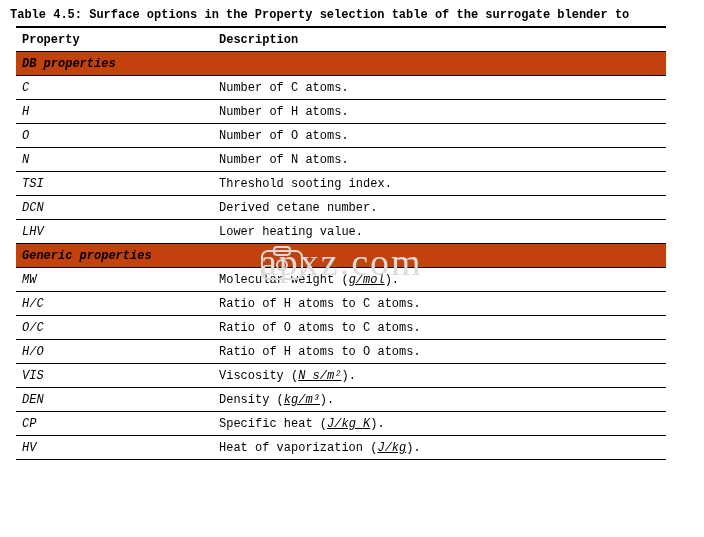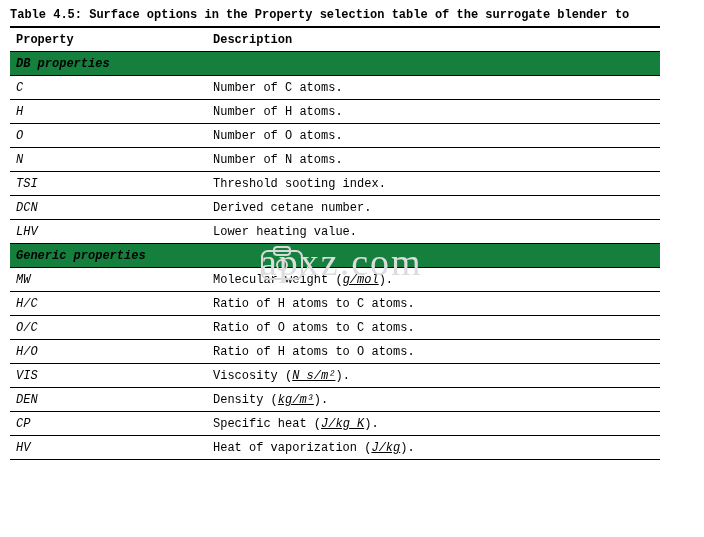"Property" table { margin-left: 10px -> 16px }
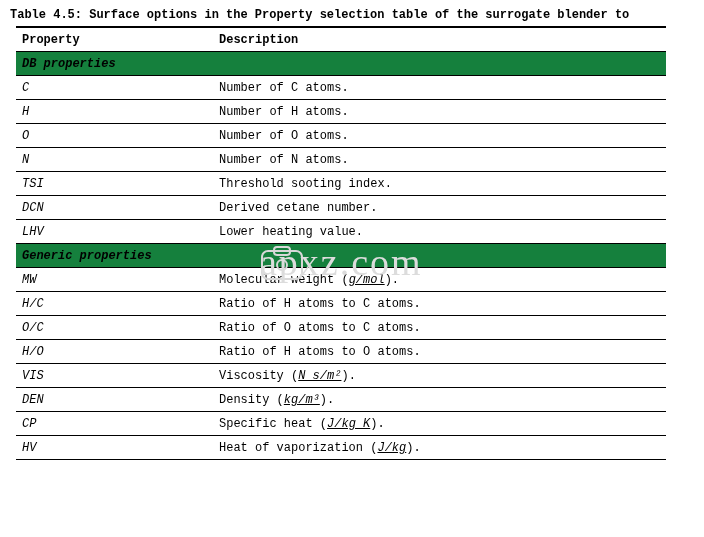"DB properties" tr.section td { background: #15803d -> #c2410c }
